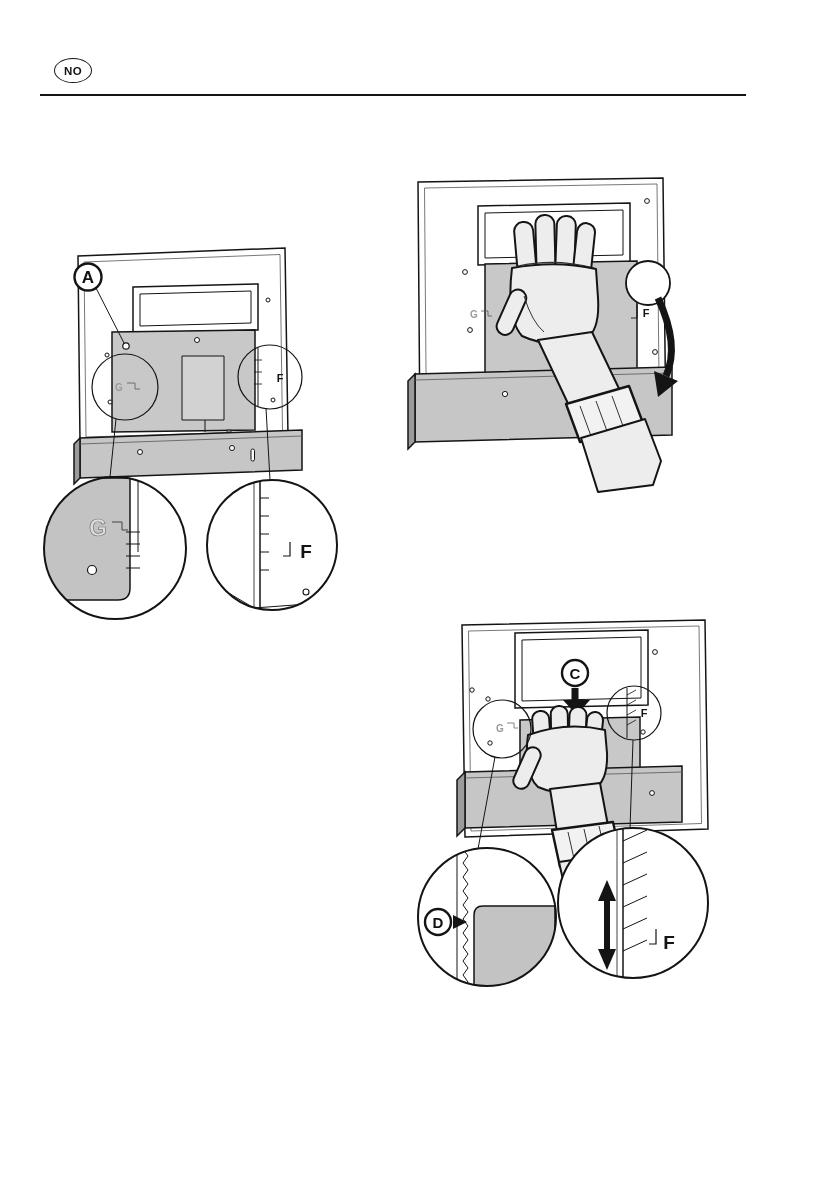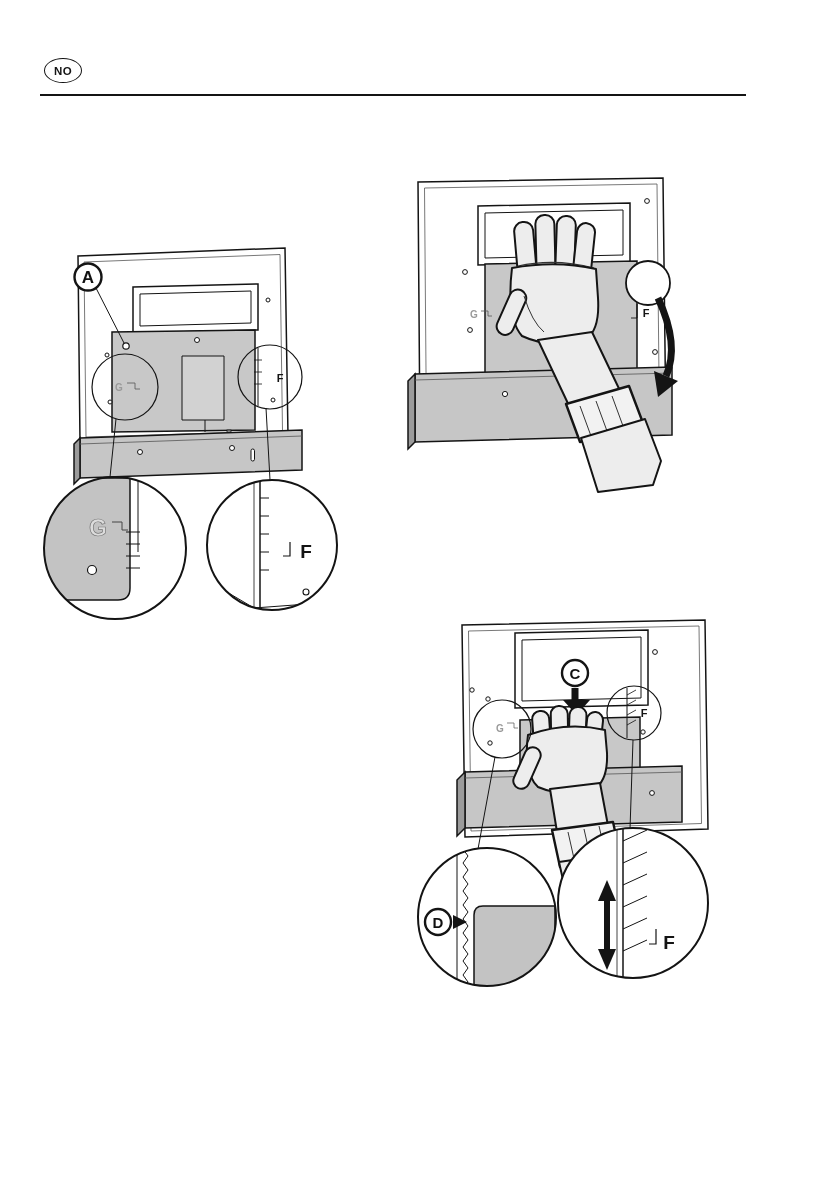"NO" .lang-badge { left: 44px -> 54px }
